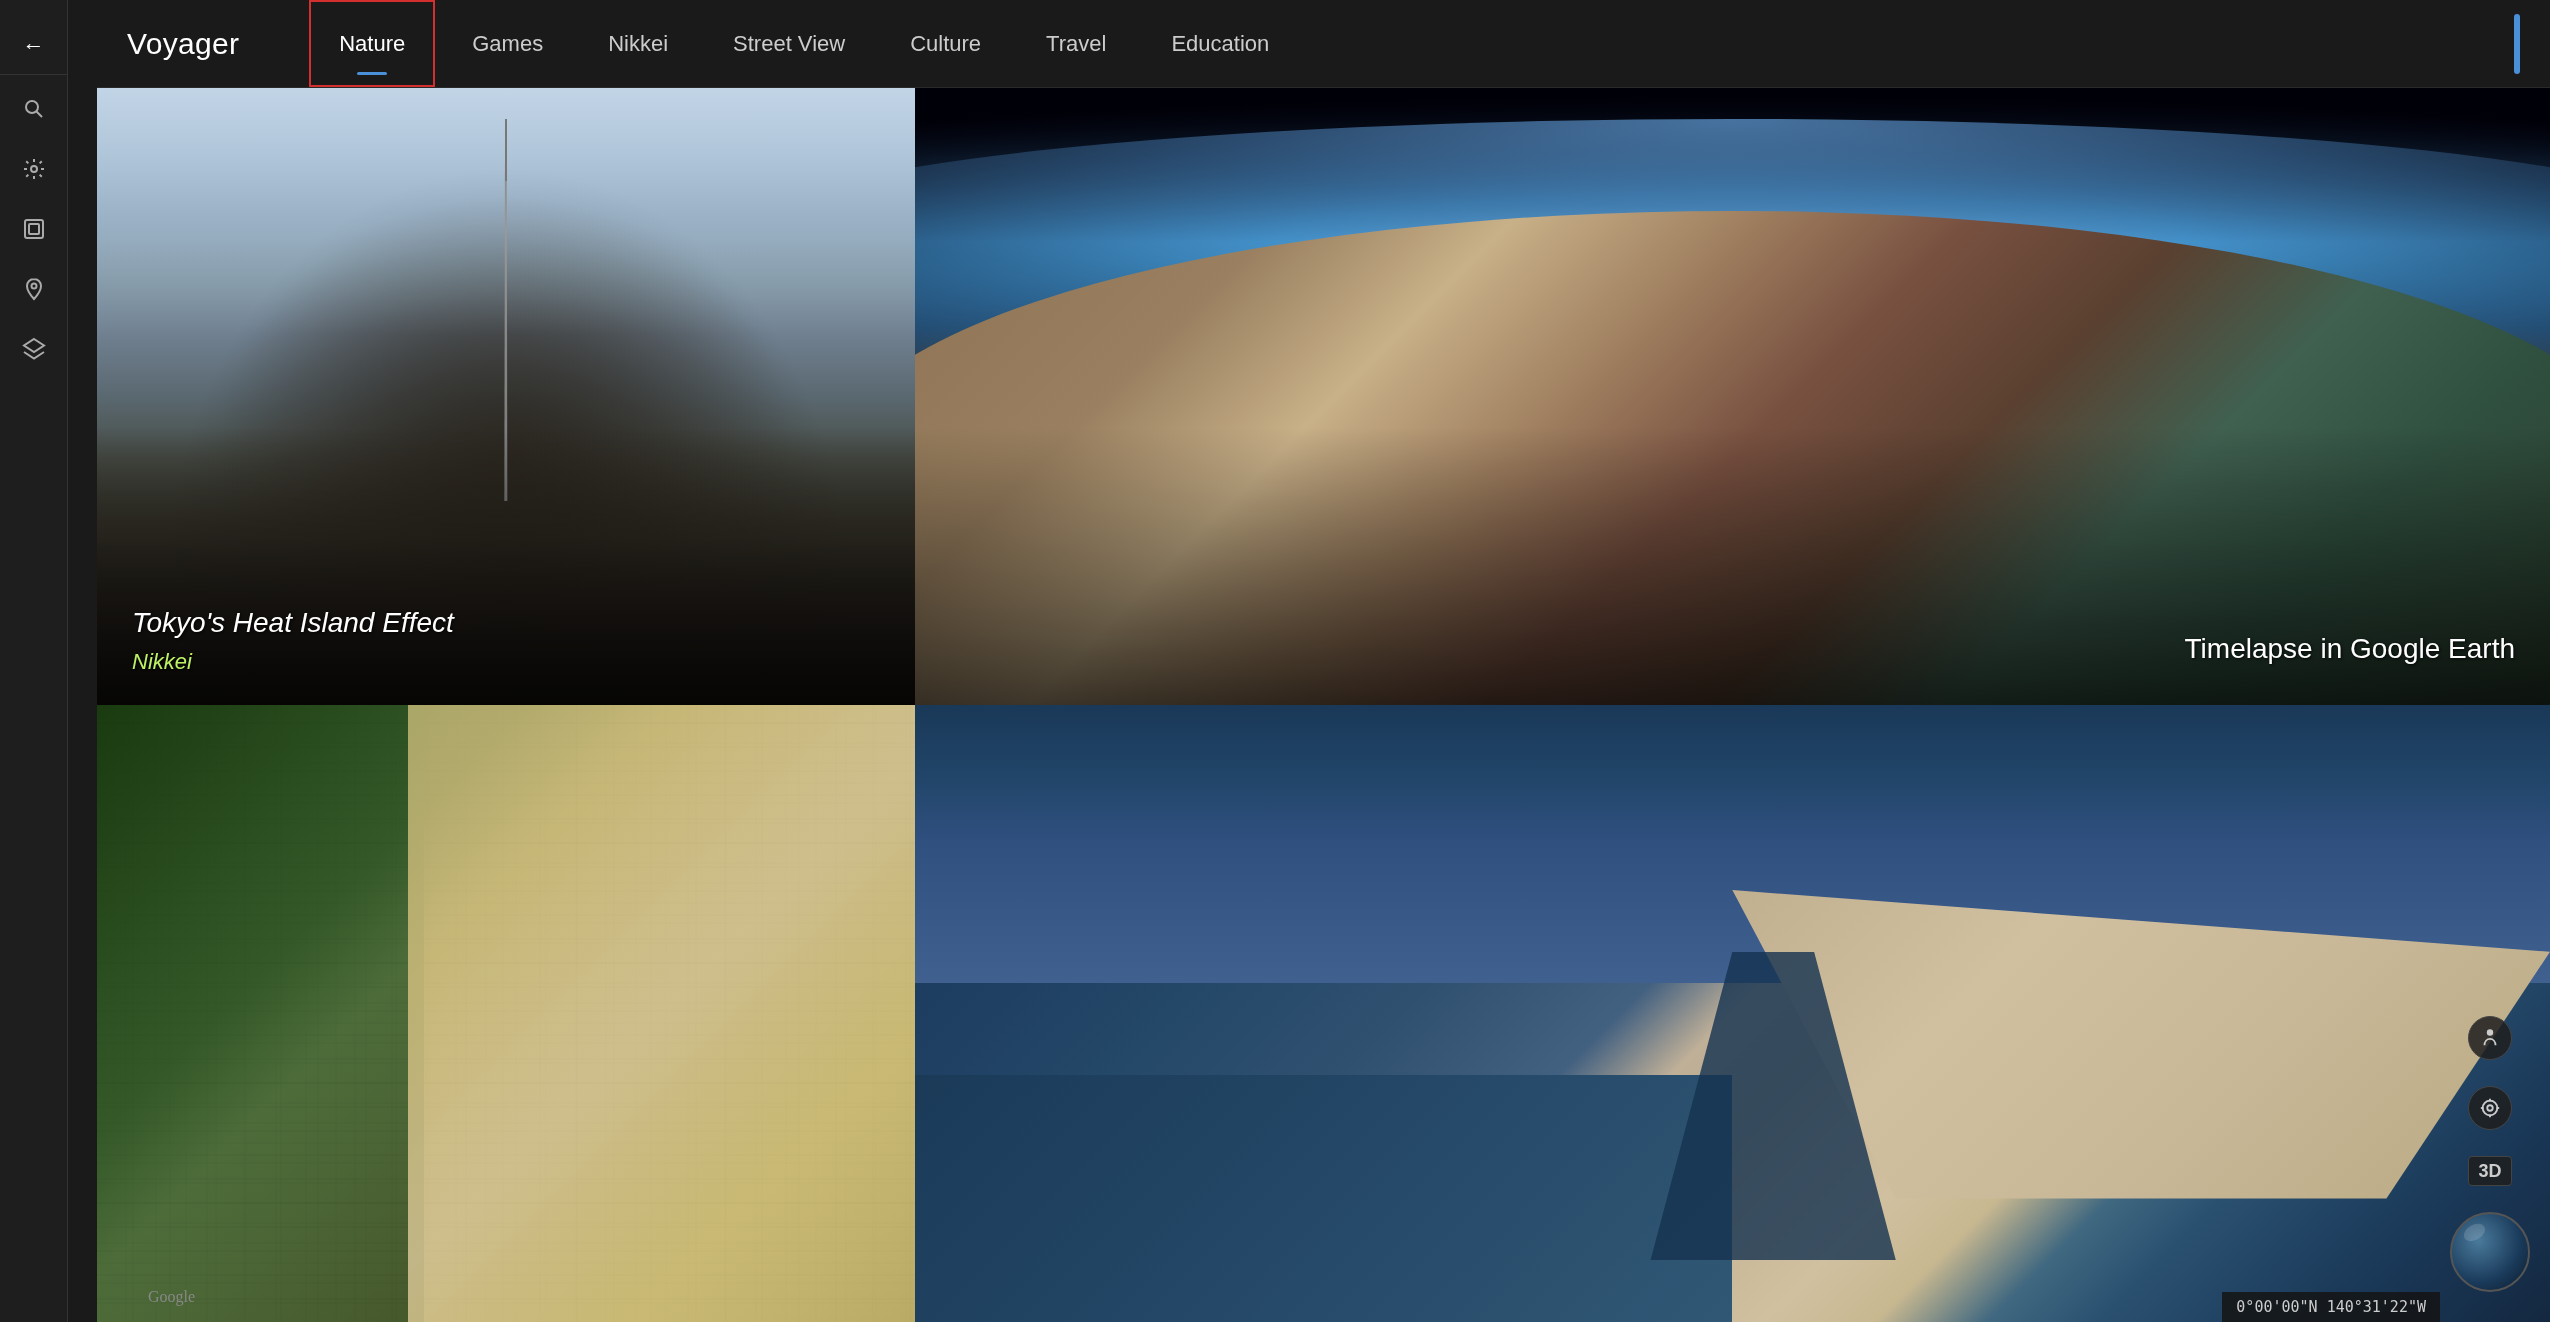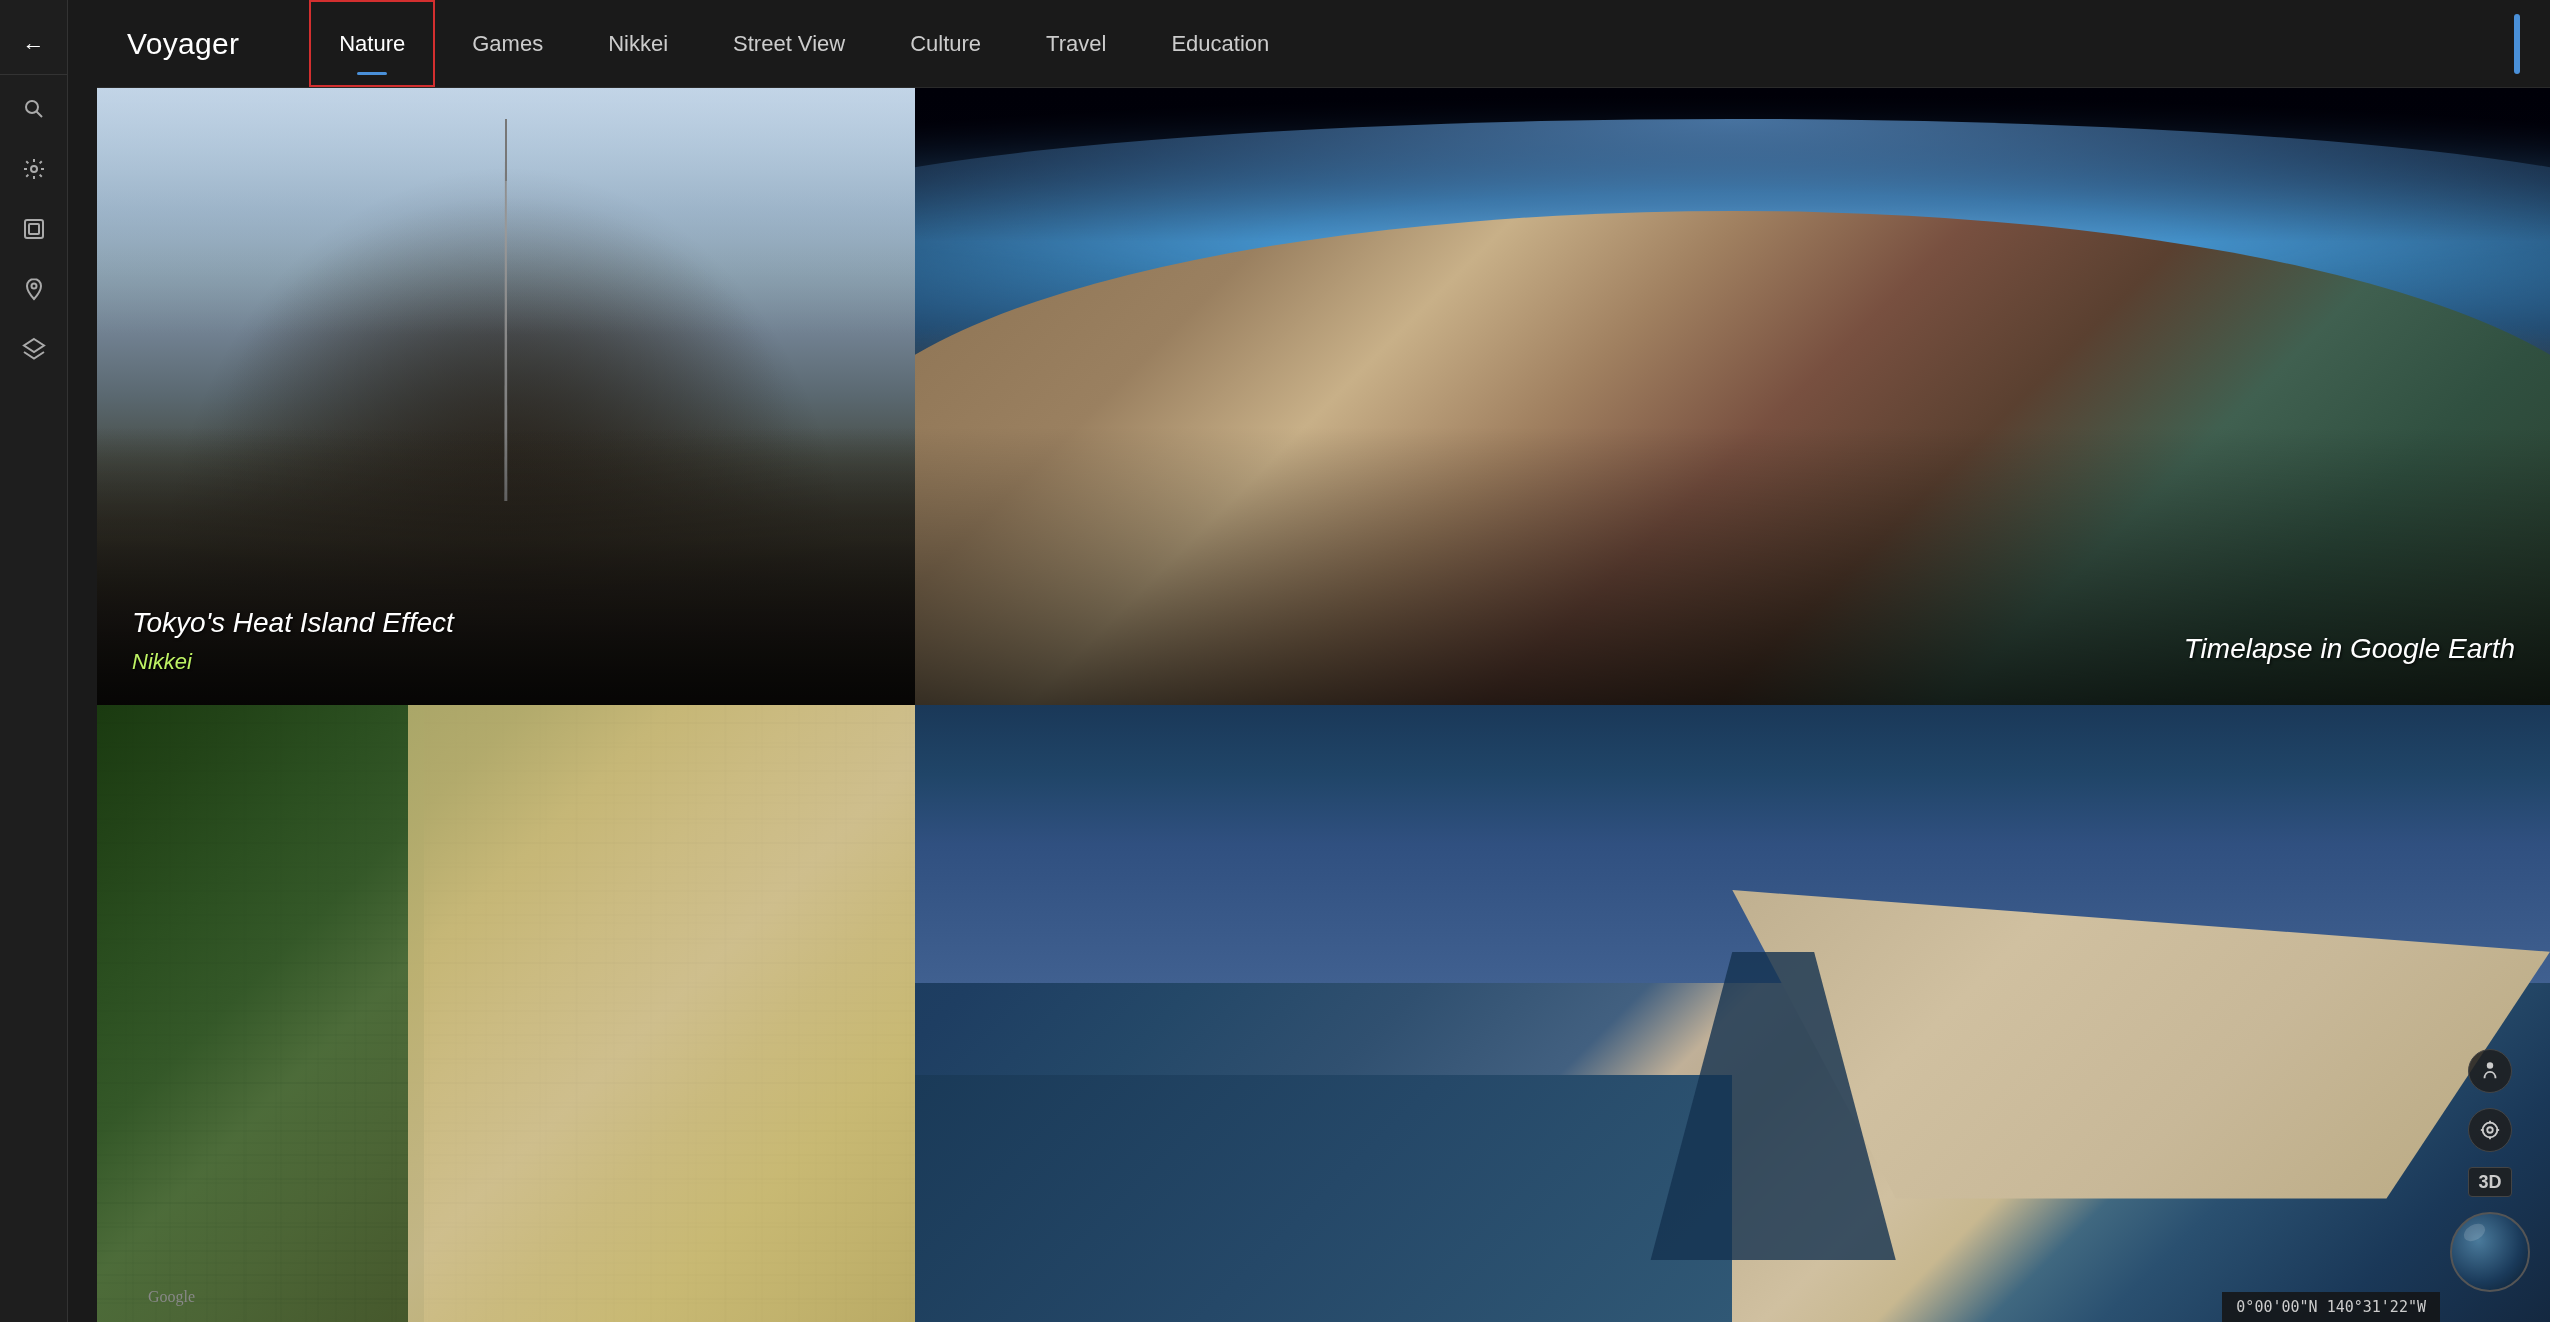"Timelapse in Google Earth" .card-text-right { font-style: italic -> none }
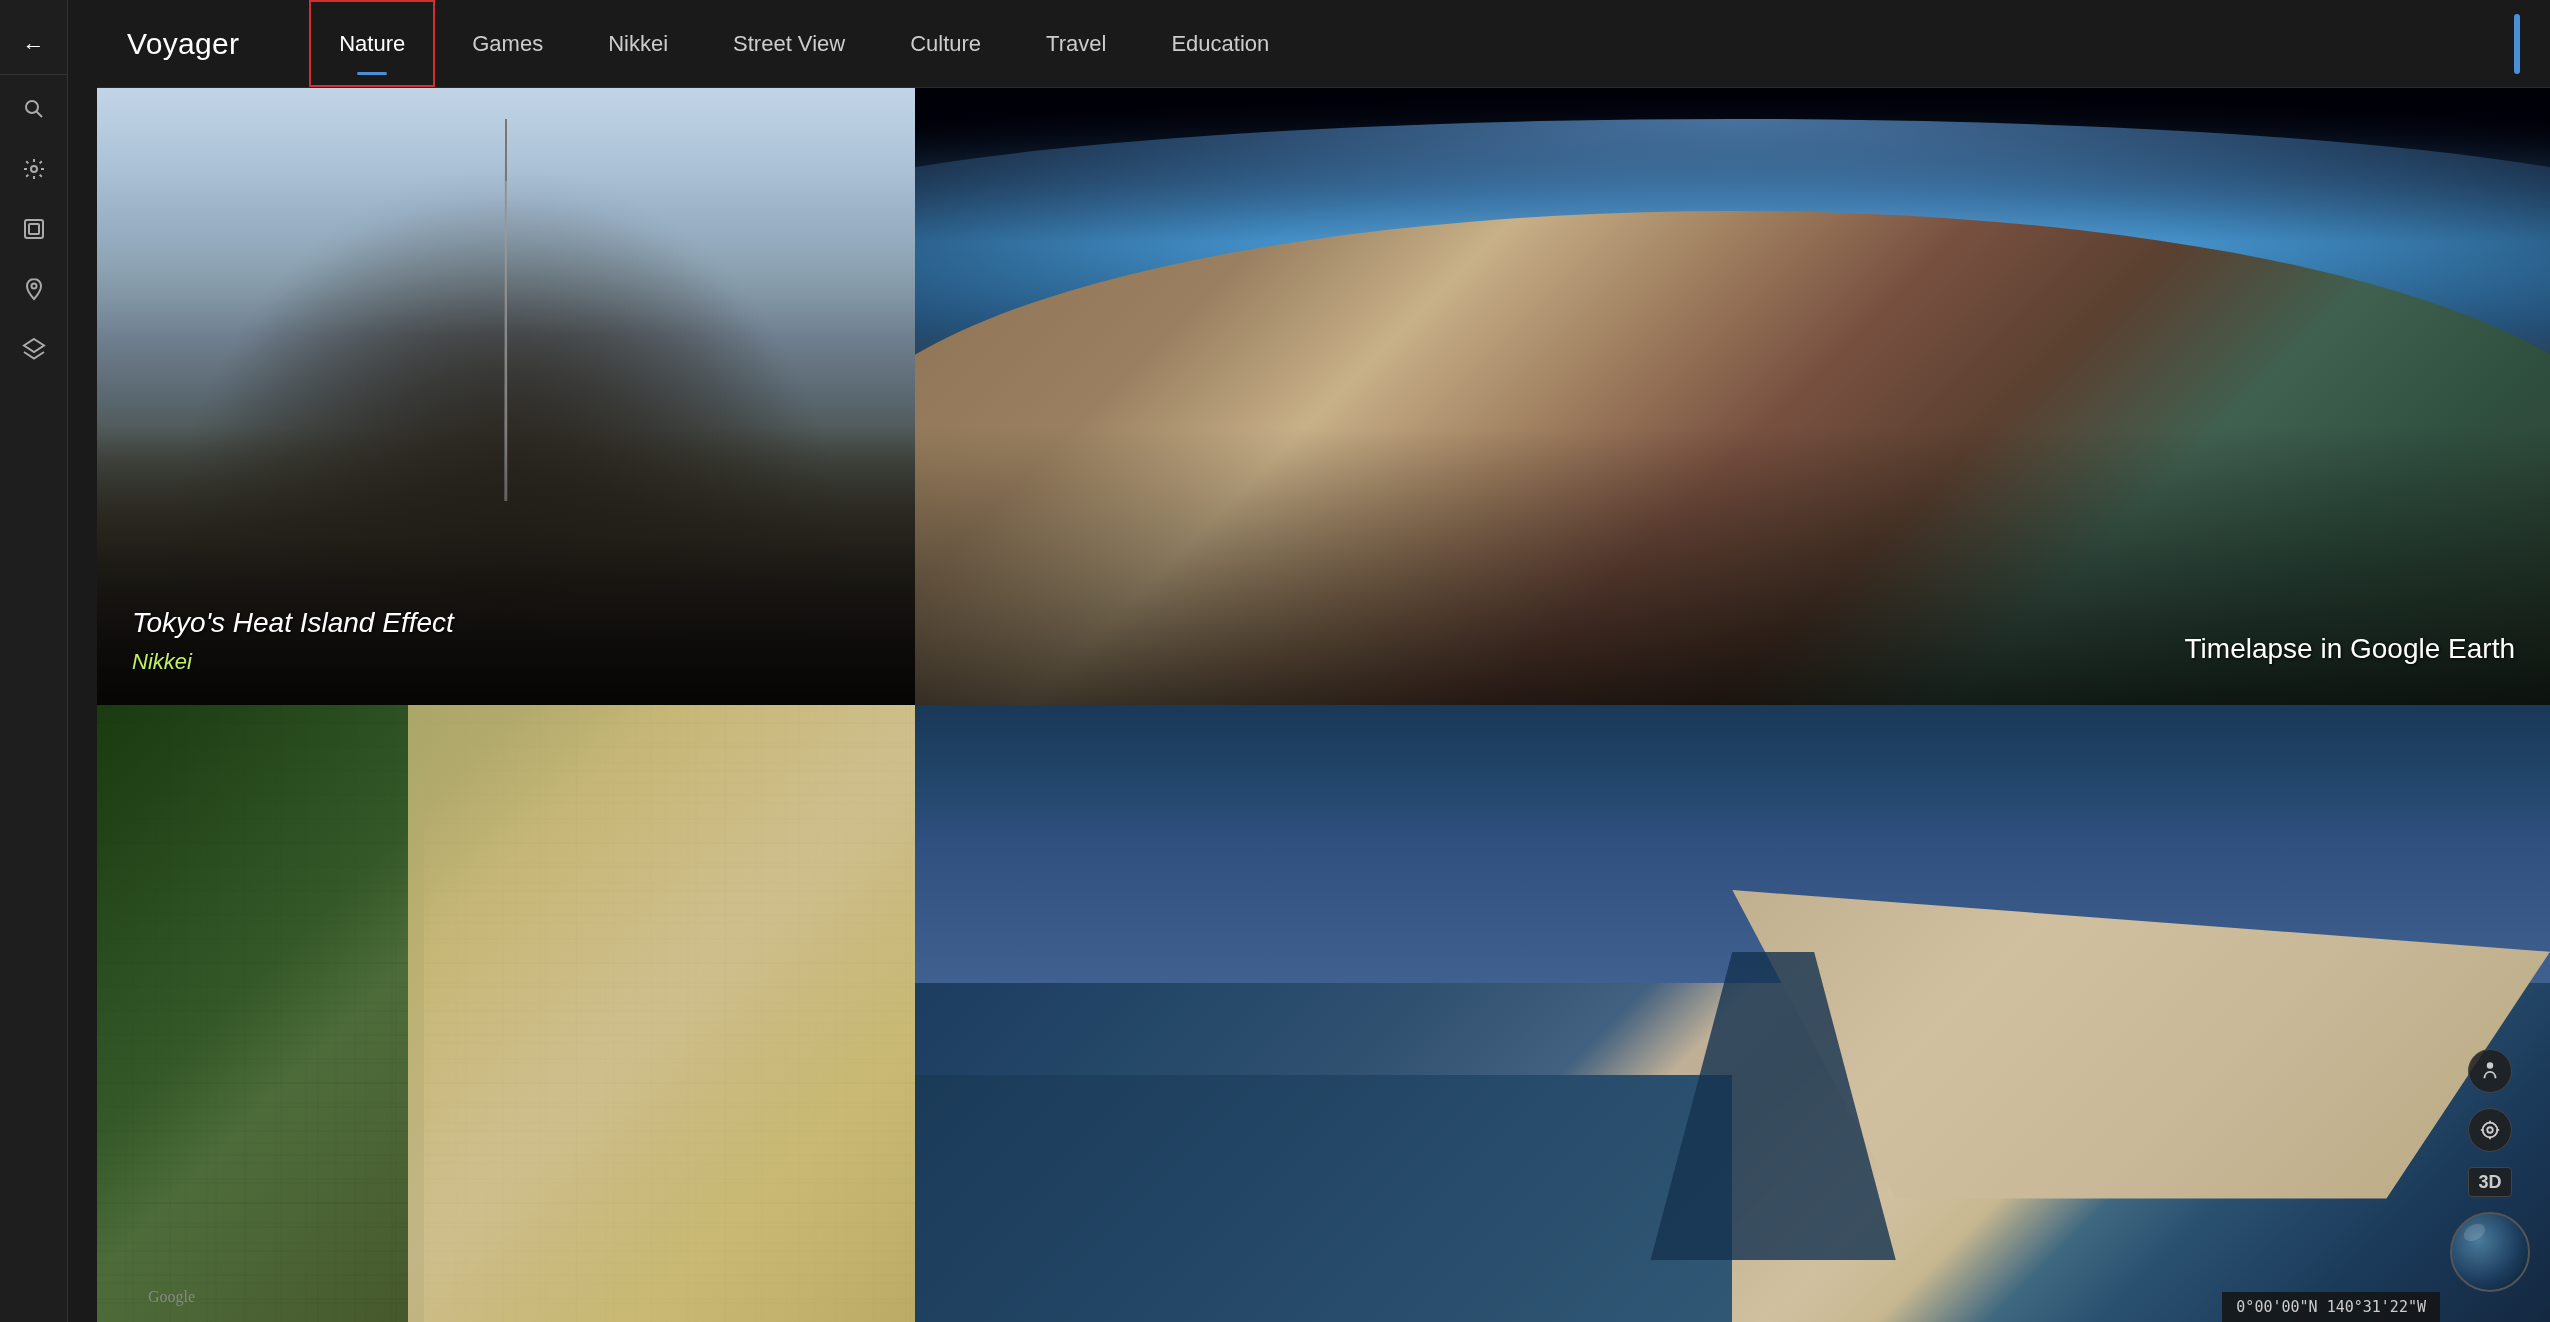"3D" .bottom-right-controls { gap: 15px -> 26px }
